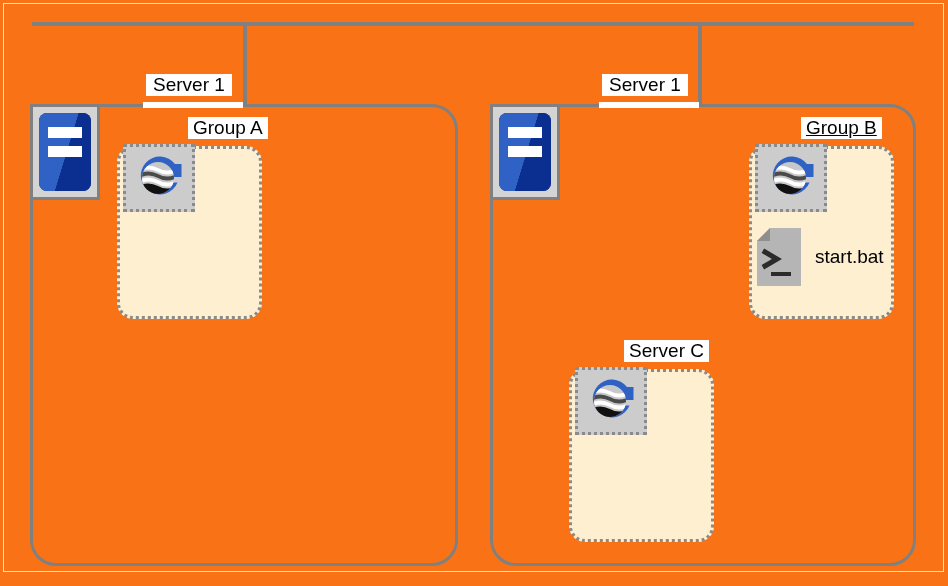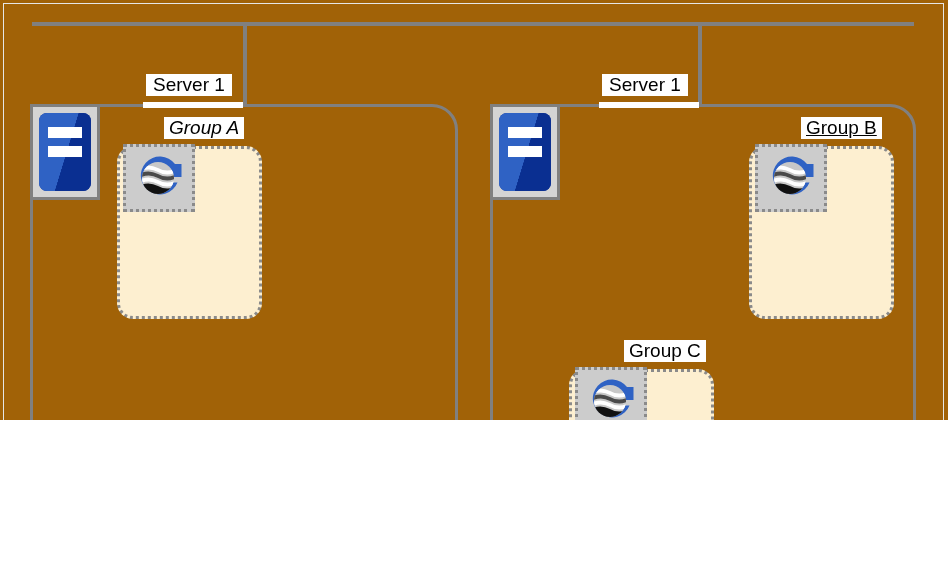"Server 1" #canvas { background: #a16207 -> #f97316; height: 420px -> 586px }
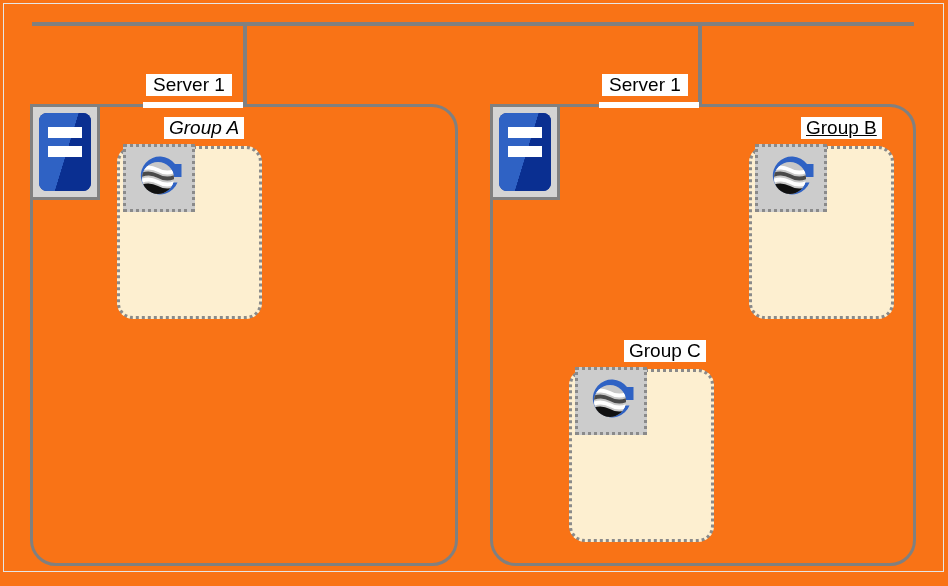"Group A" .group-label.a { font-style: italic -> none; left: 164px -> 188px }
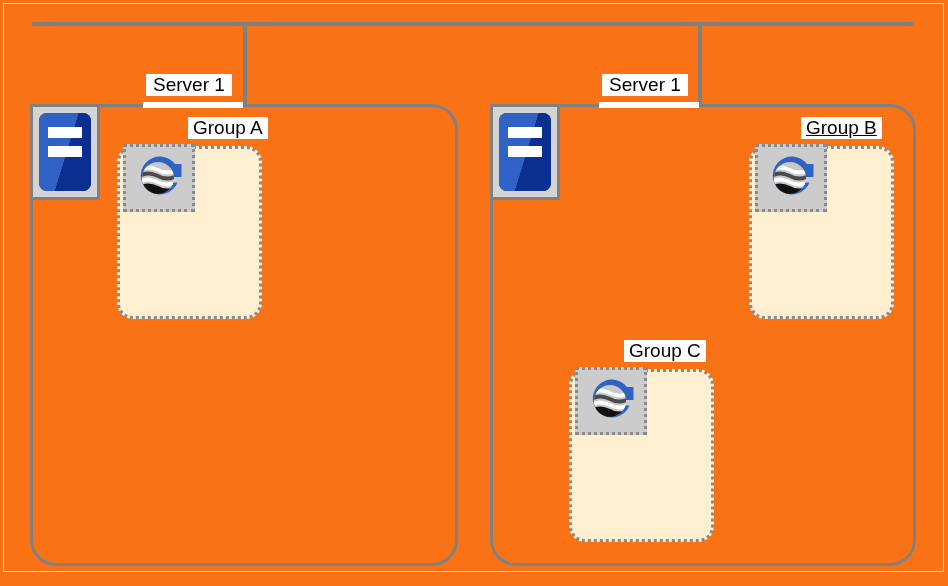"start.bat" div.bat-row { html: none -> <div> <div> <svg> <path></path> <path></path> <path></path> <rect></rect> </svg> </div> <div>start.bat</div> </div> }
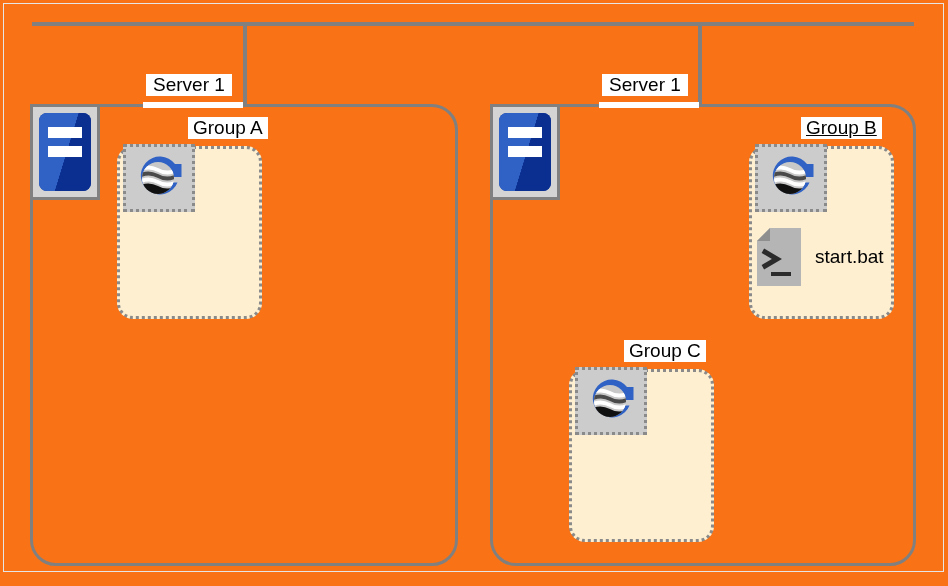"Group C" div.group-label { text: Group -> Server }
